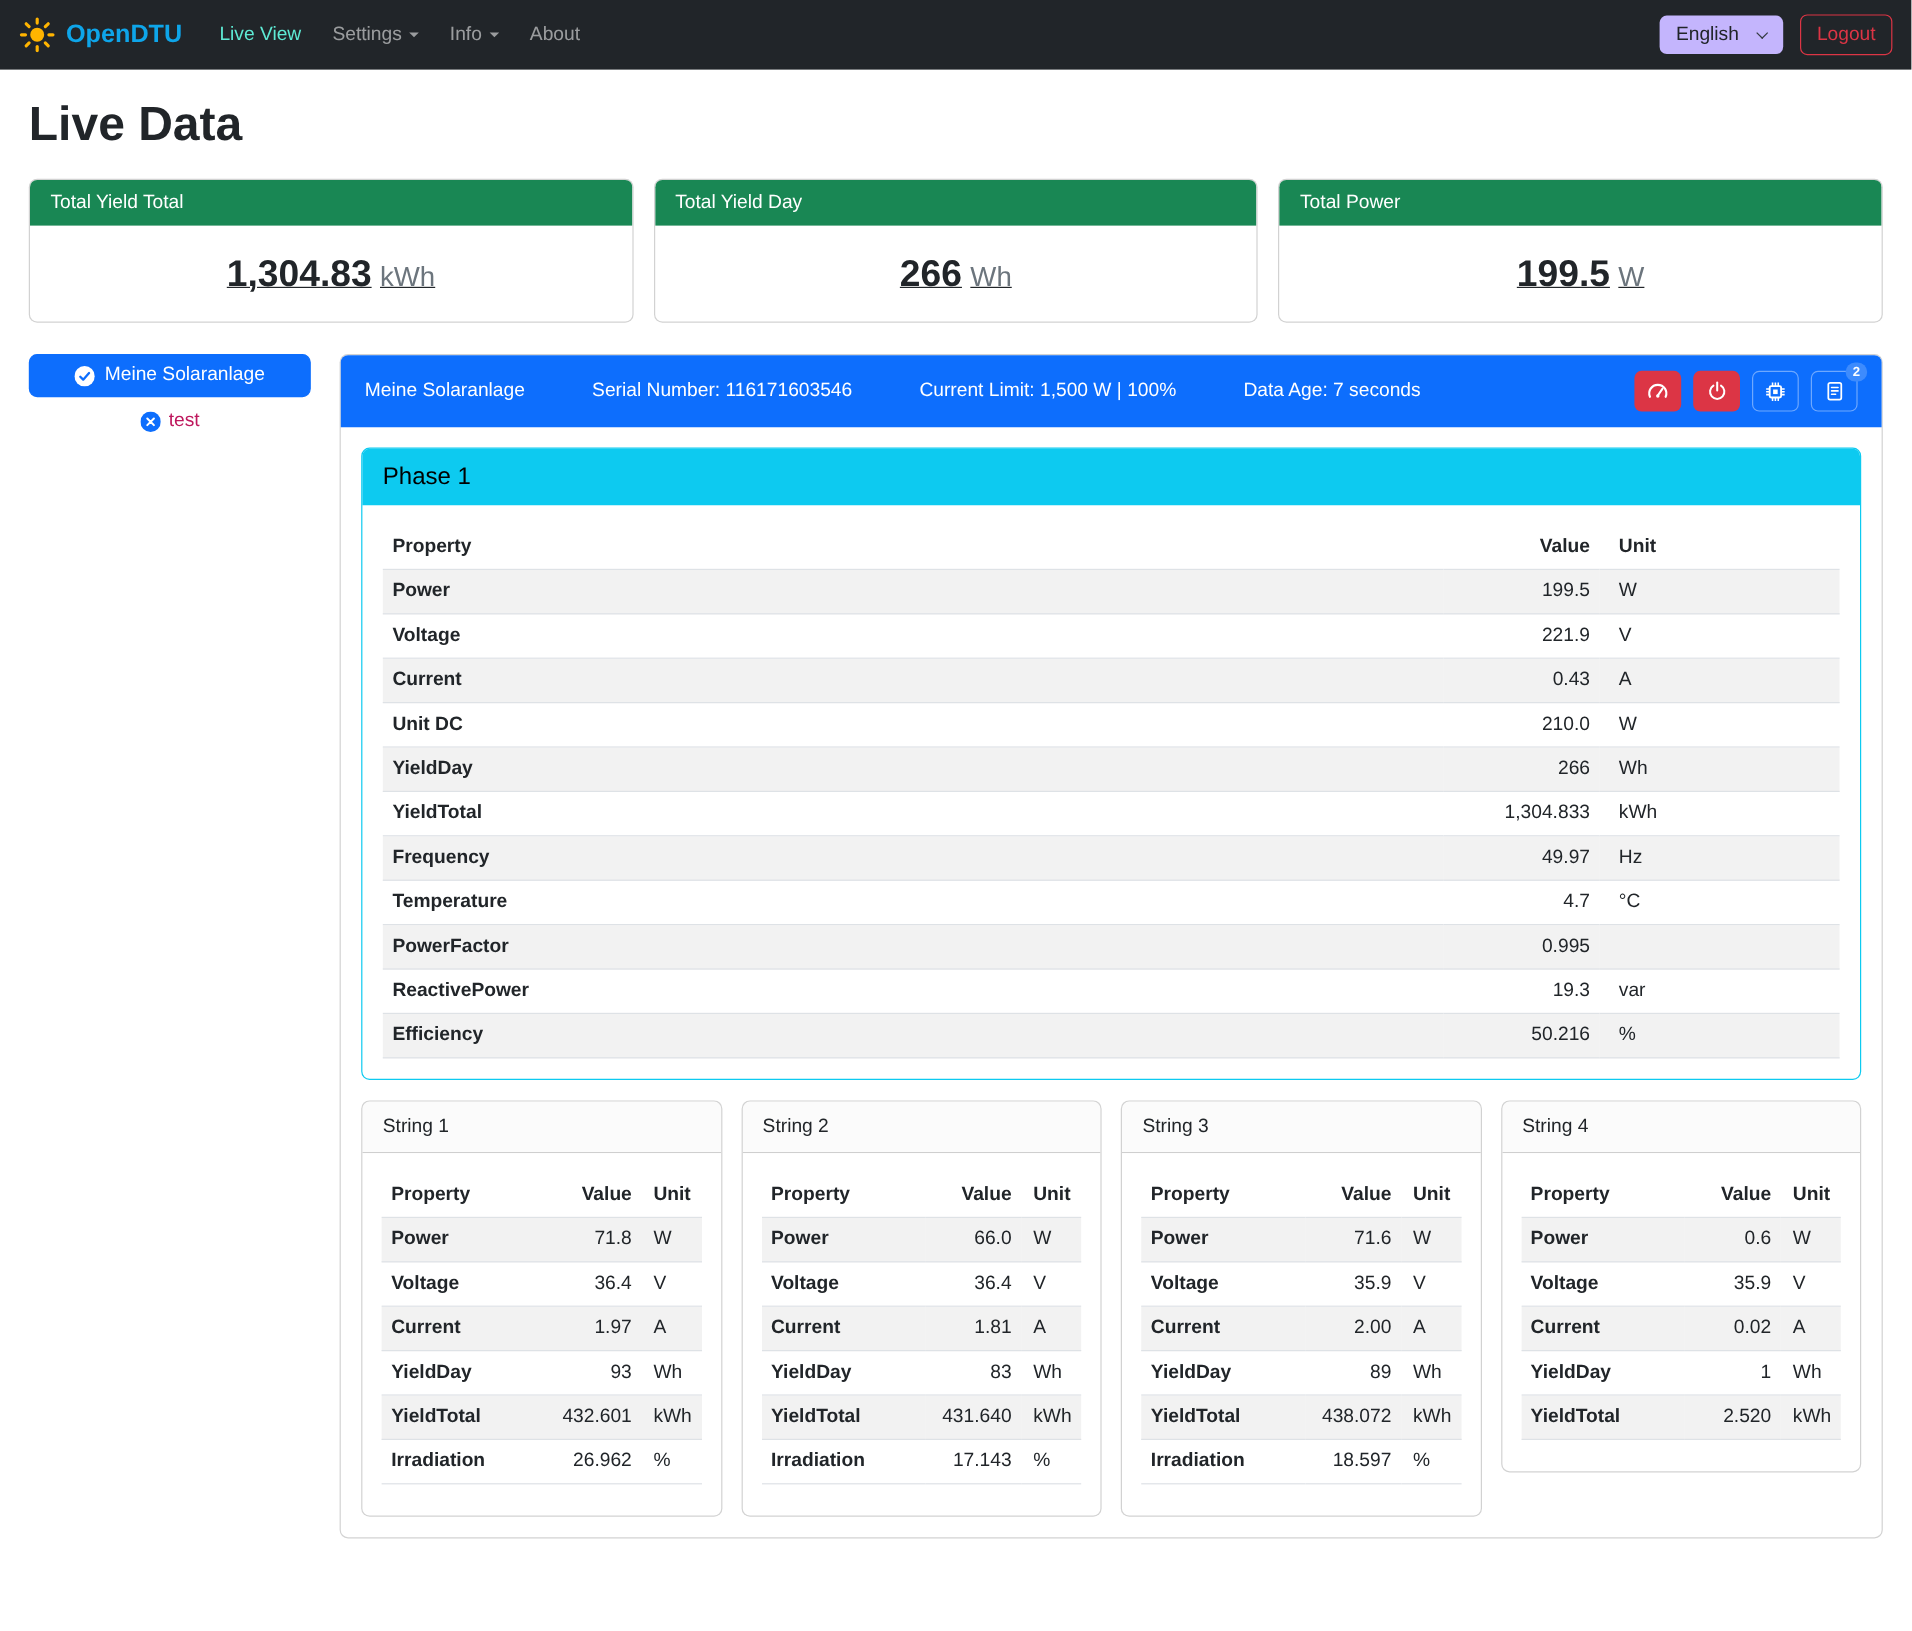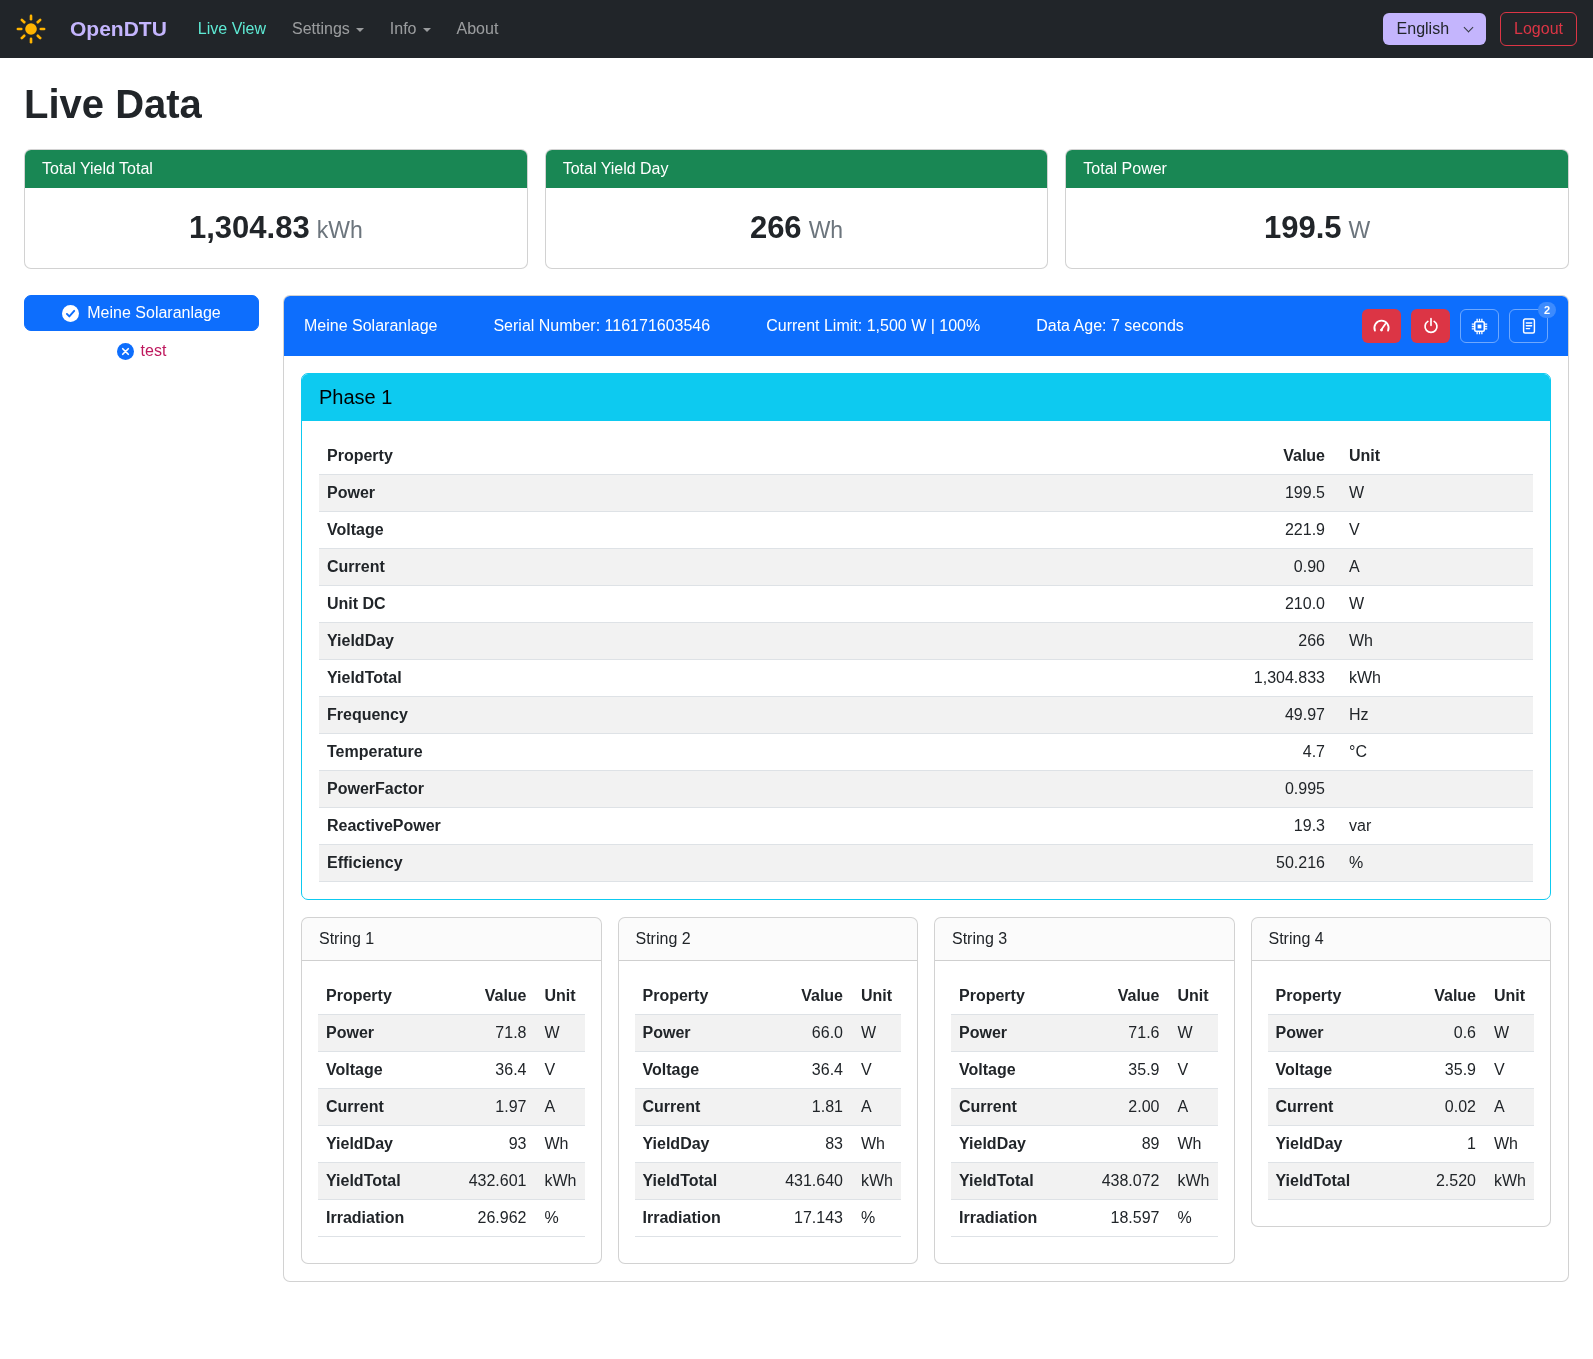"OpenDTU" .brand { color: #c4b5fd -> #0ea5e9; gap: 24px -> 9px }
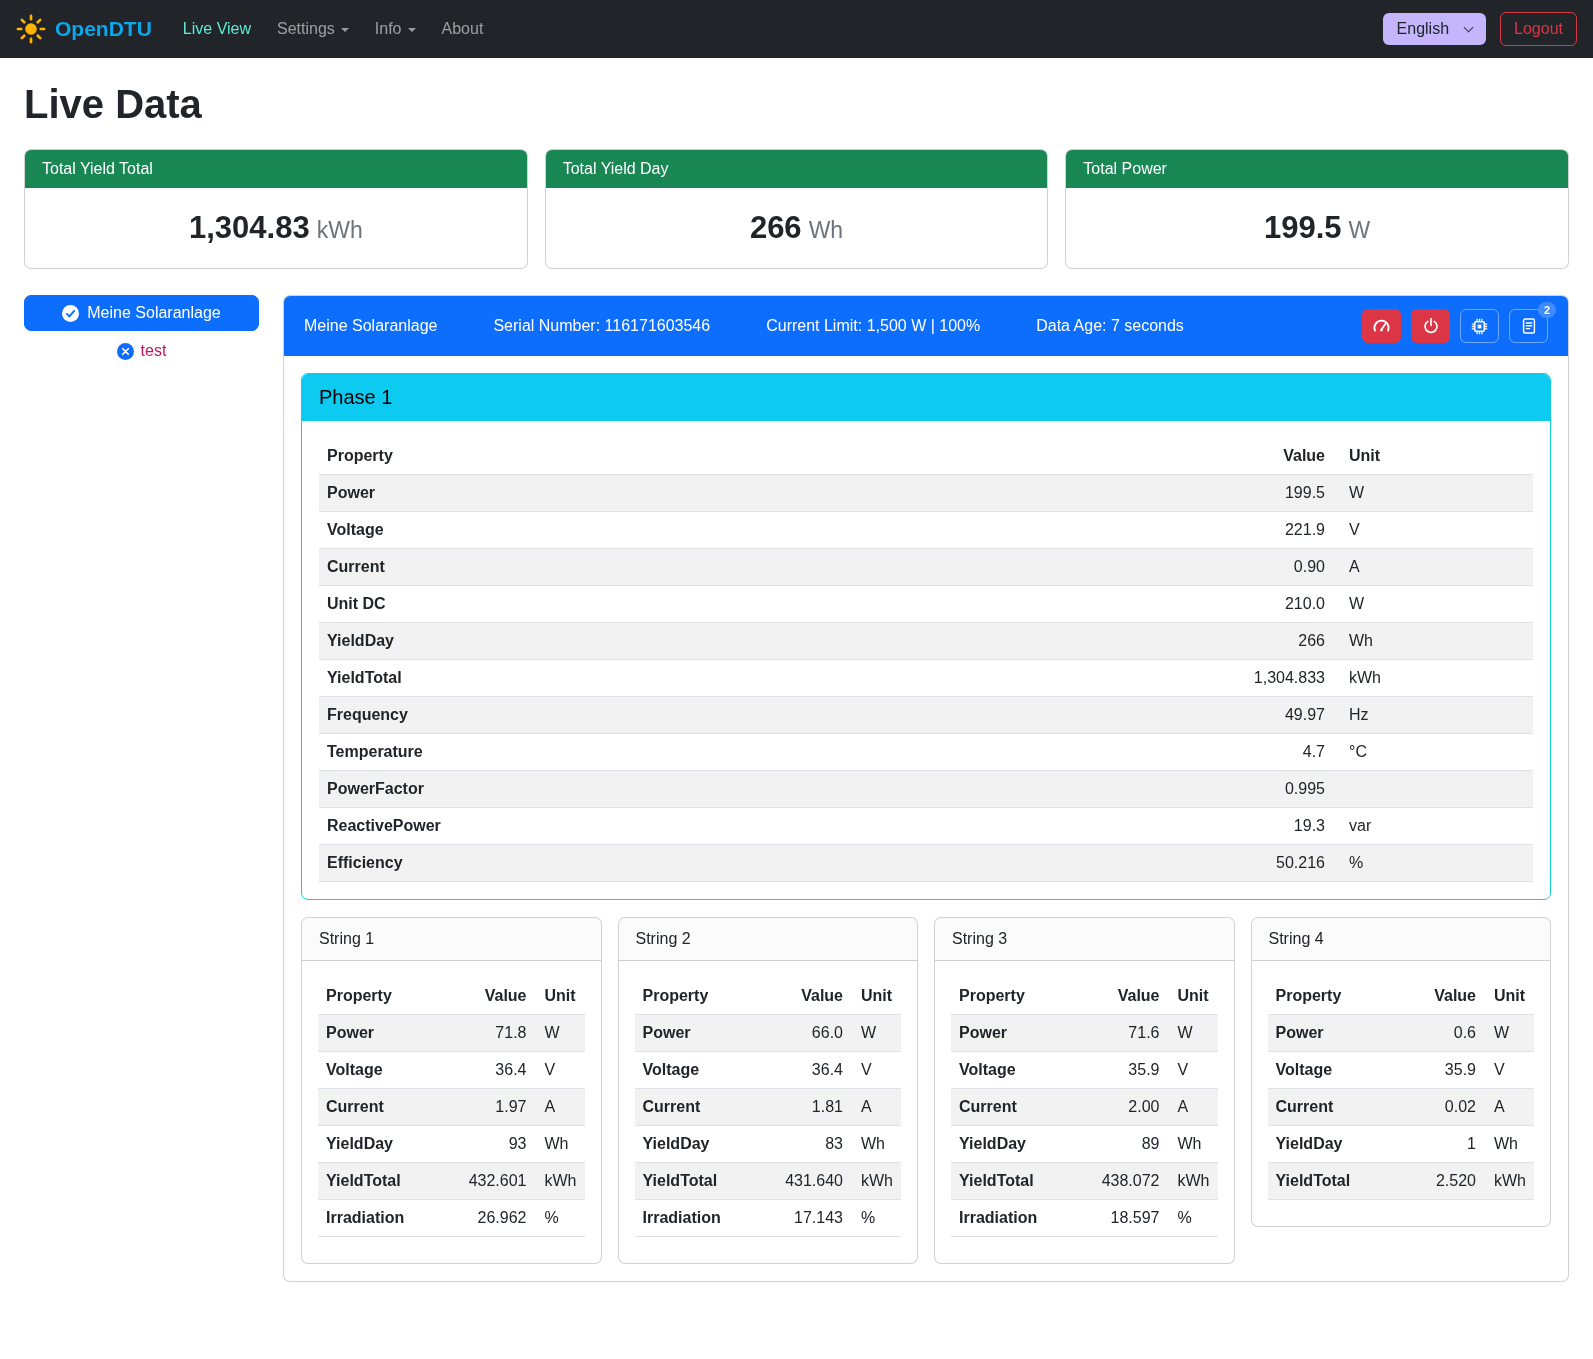"1,304.83 kWh" .summary-card .bdy { text-decoration: none -> underline }
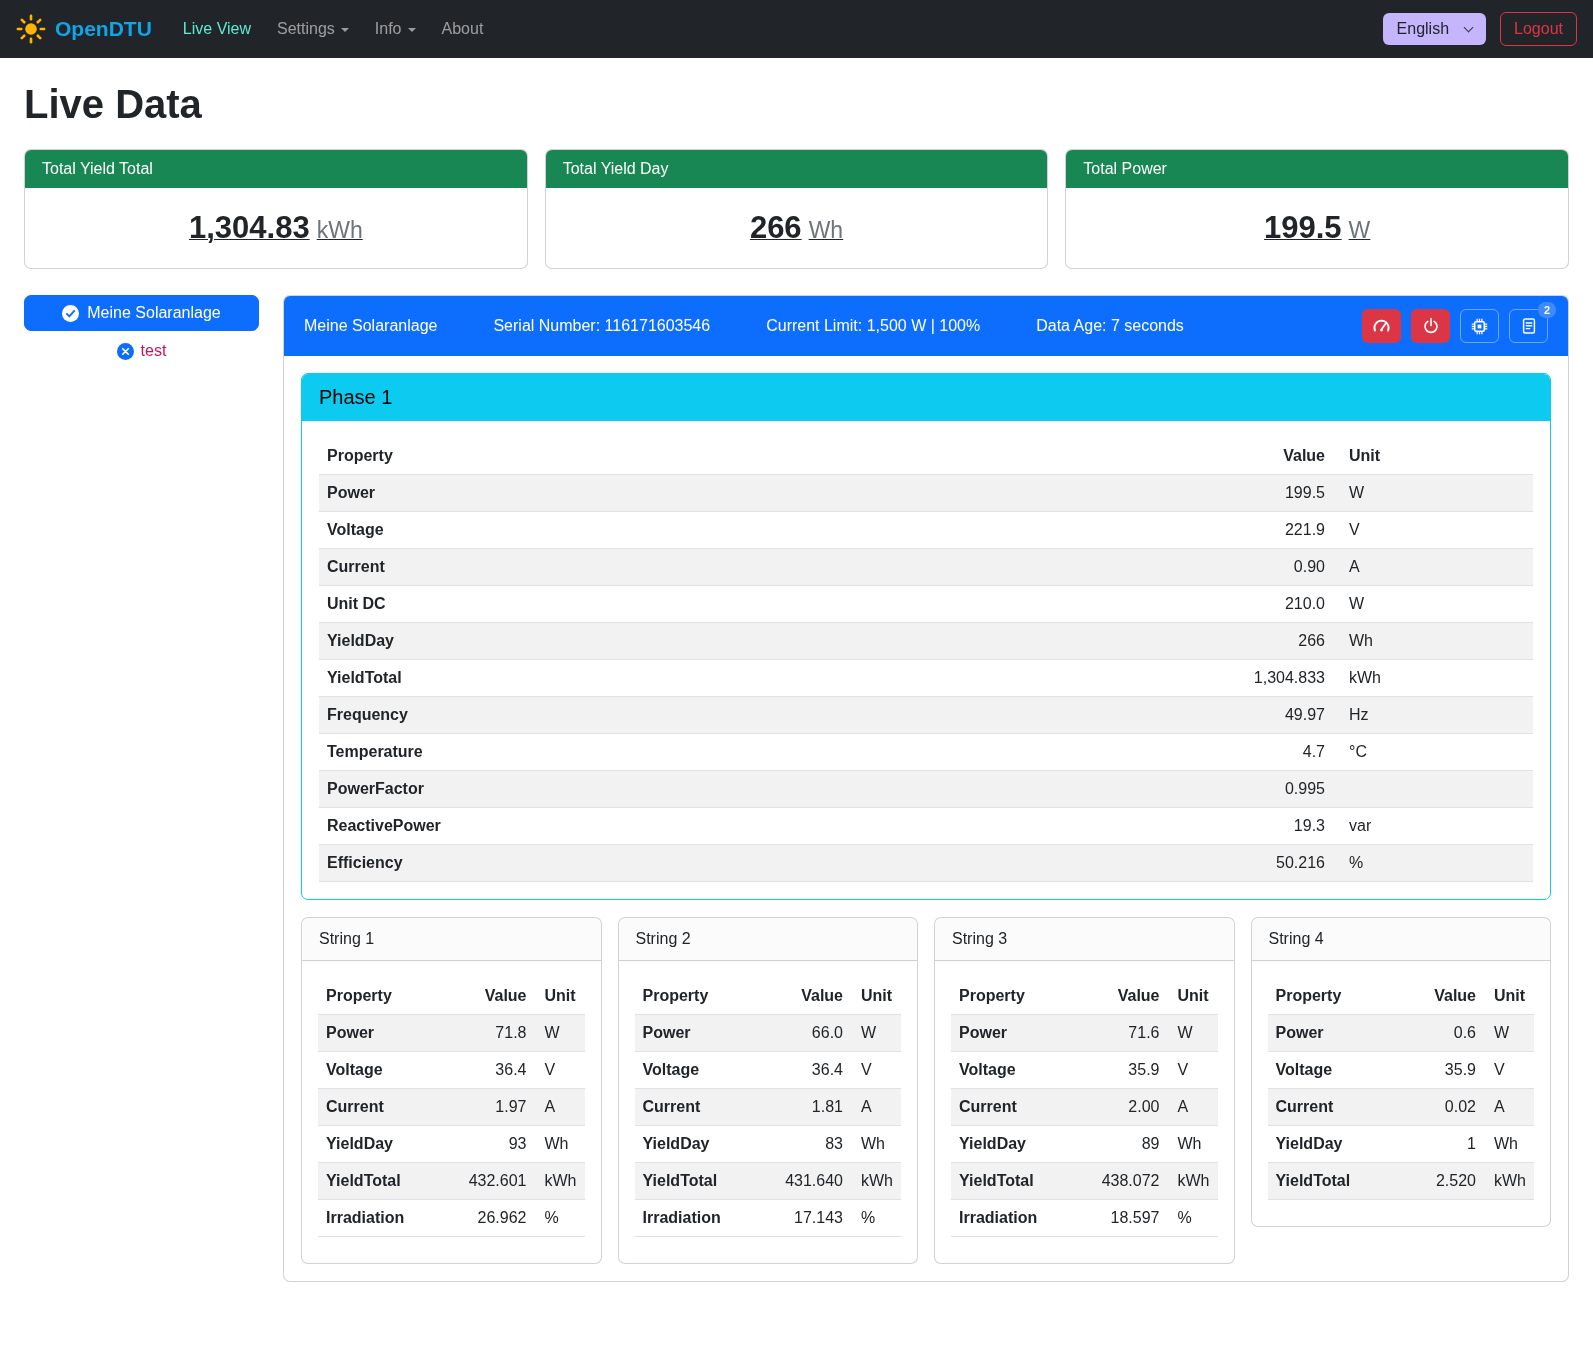"0.90" td.val { text: 0.90 -> 0.43 }
